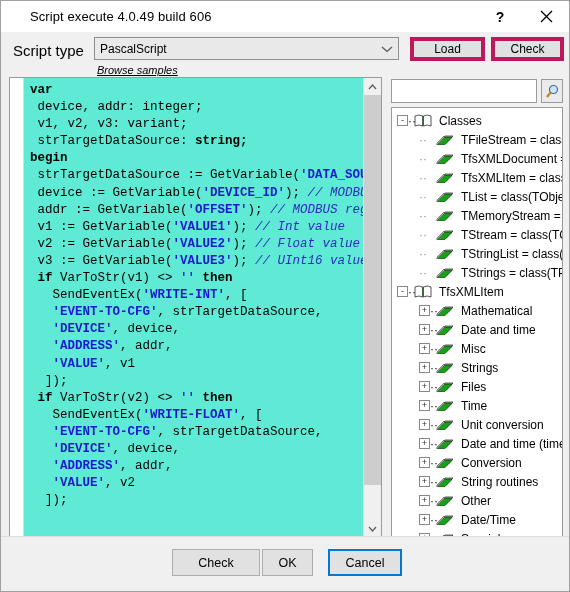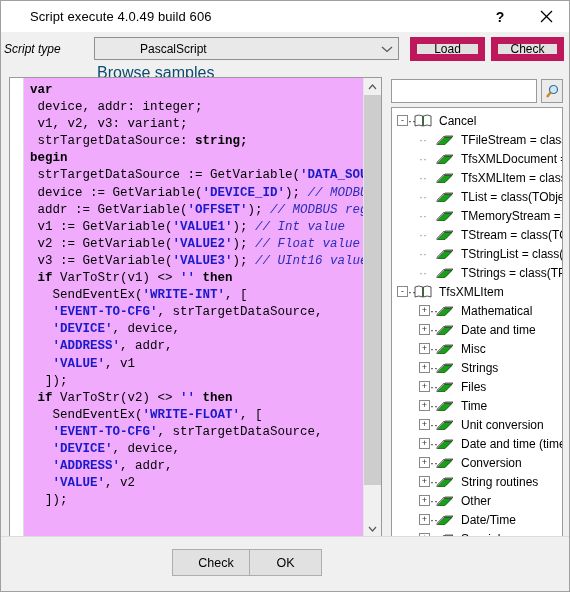"Script type" .lbl-script-type { font-size: 12px -> 15px; font-style: italic -> none; left: 3px -> 12px }
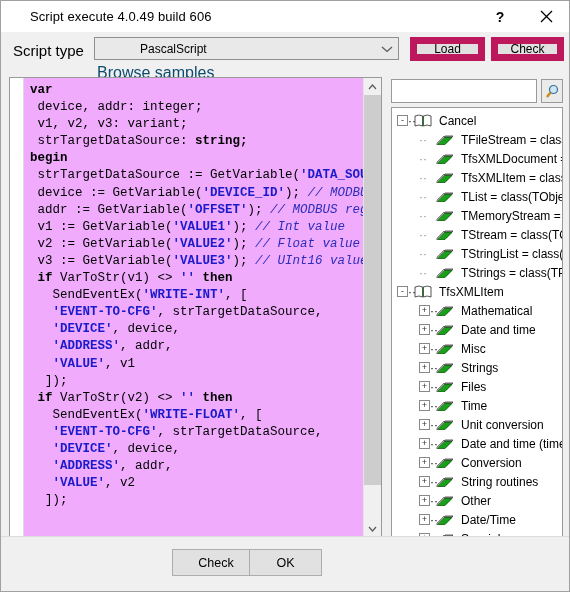"PascalScript" .combo-value { margin-left: 40px -> none }
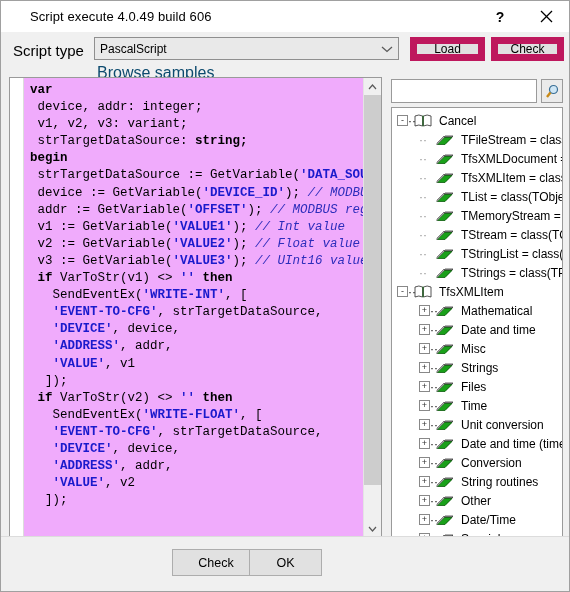"Load" .tbtn { border: 7px solid #be185d -> 4px solid #be185d }
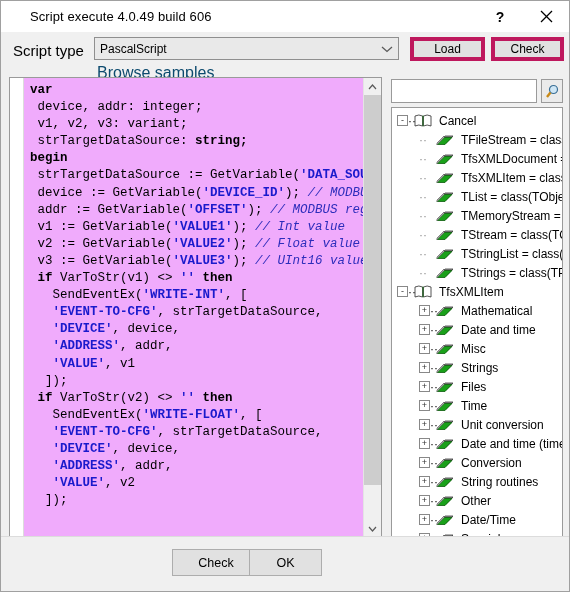"Browse samples" .browse-link { color: #0c4a6e -> #000000; font-size: 16px -> 11px; font-style: none -> italic }
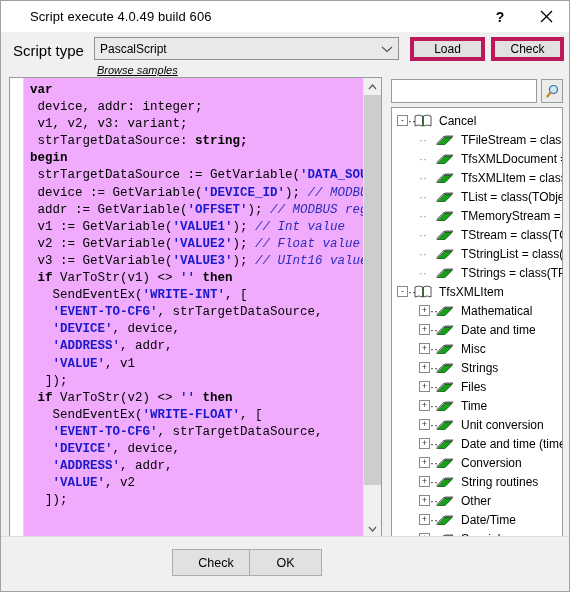"var" .code-area { background: #f0abfc -> #5eead4 }
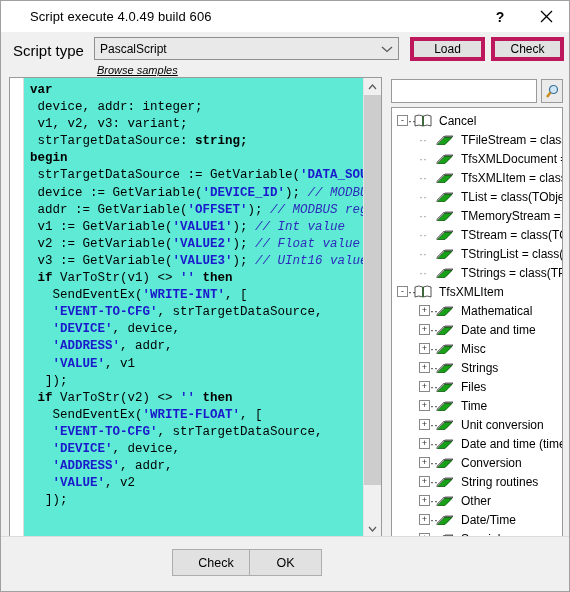"Cancel" span.tlabel { text: Cancel -> Classes }
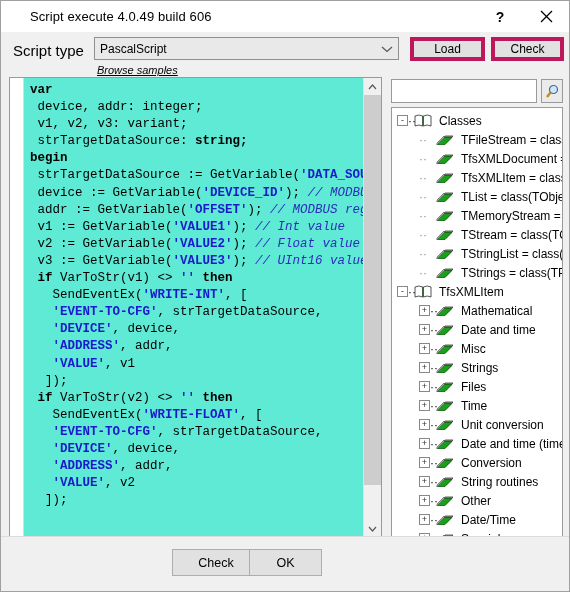"OK" .fbtn.ok { left: 248px -> 261px; width: 73px -> 51px }
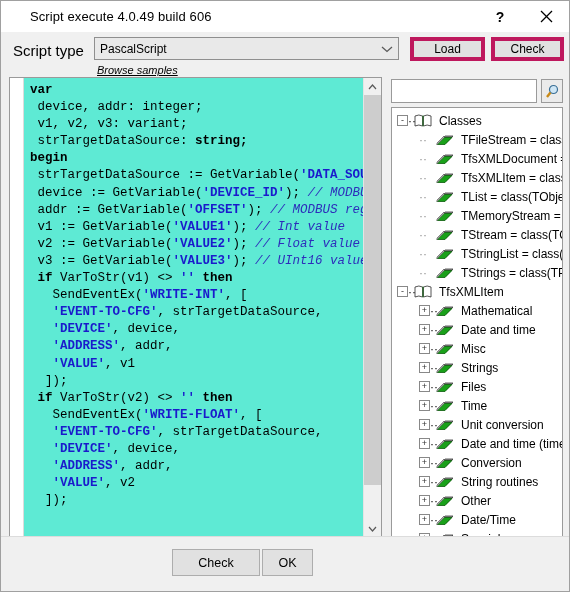"Cancel" div.fbtn { html: none -> <div>Cancel</div> }
